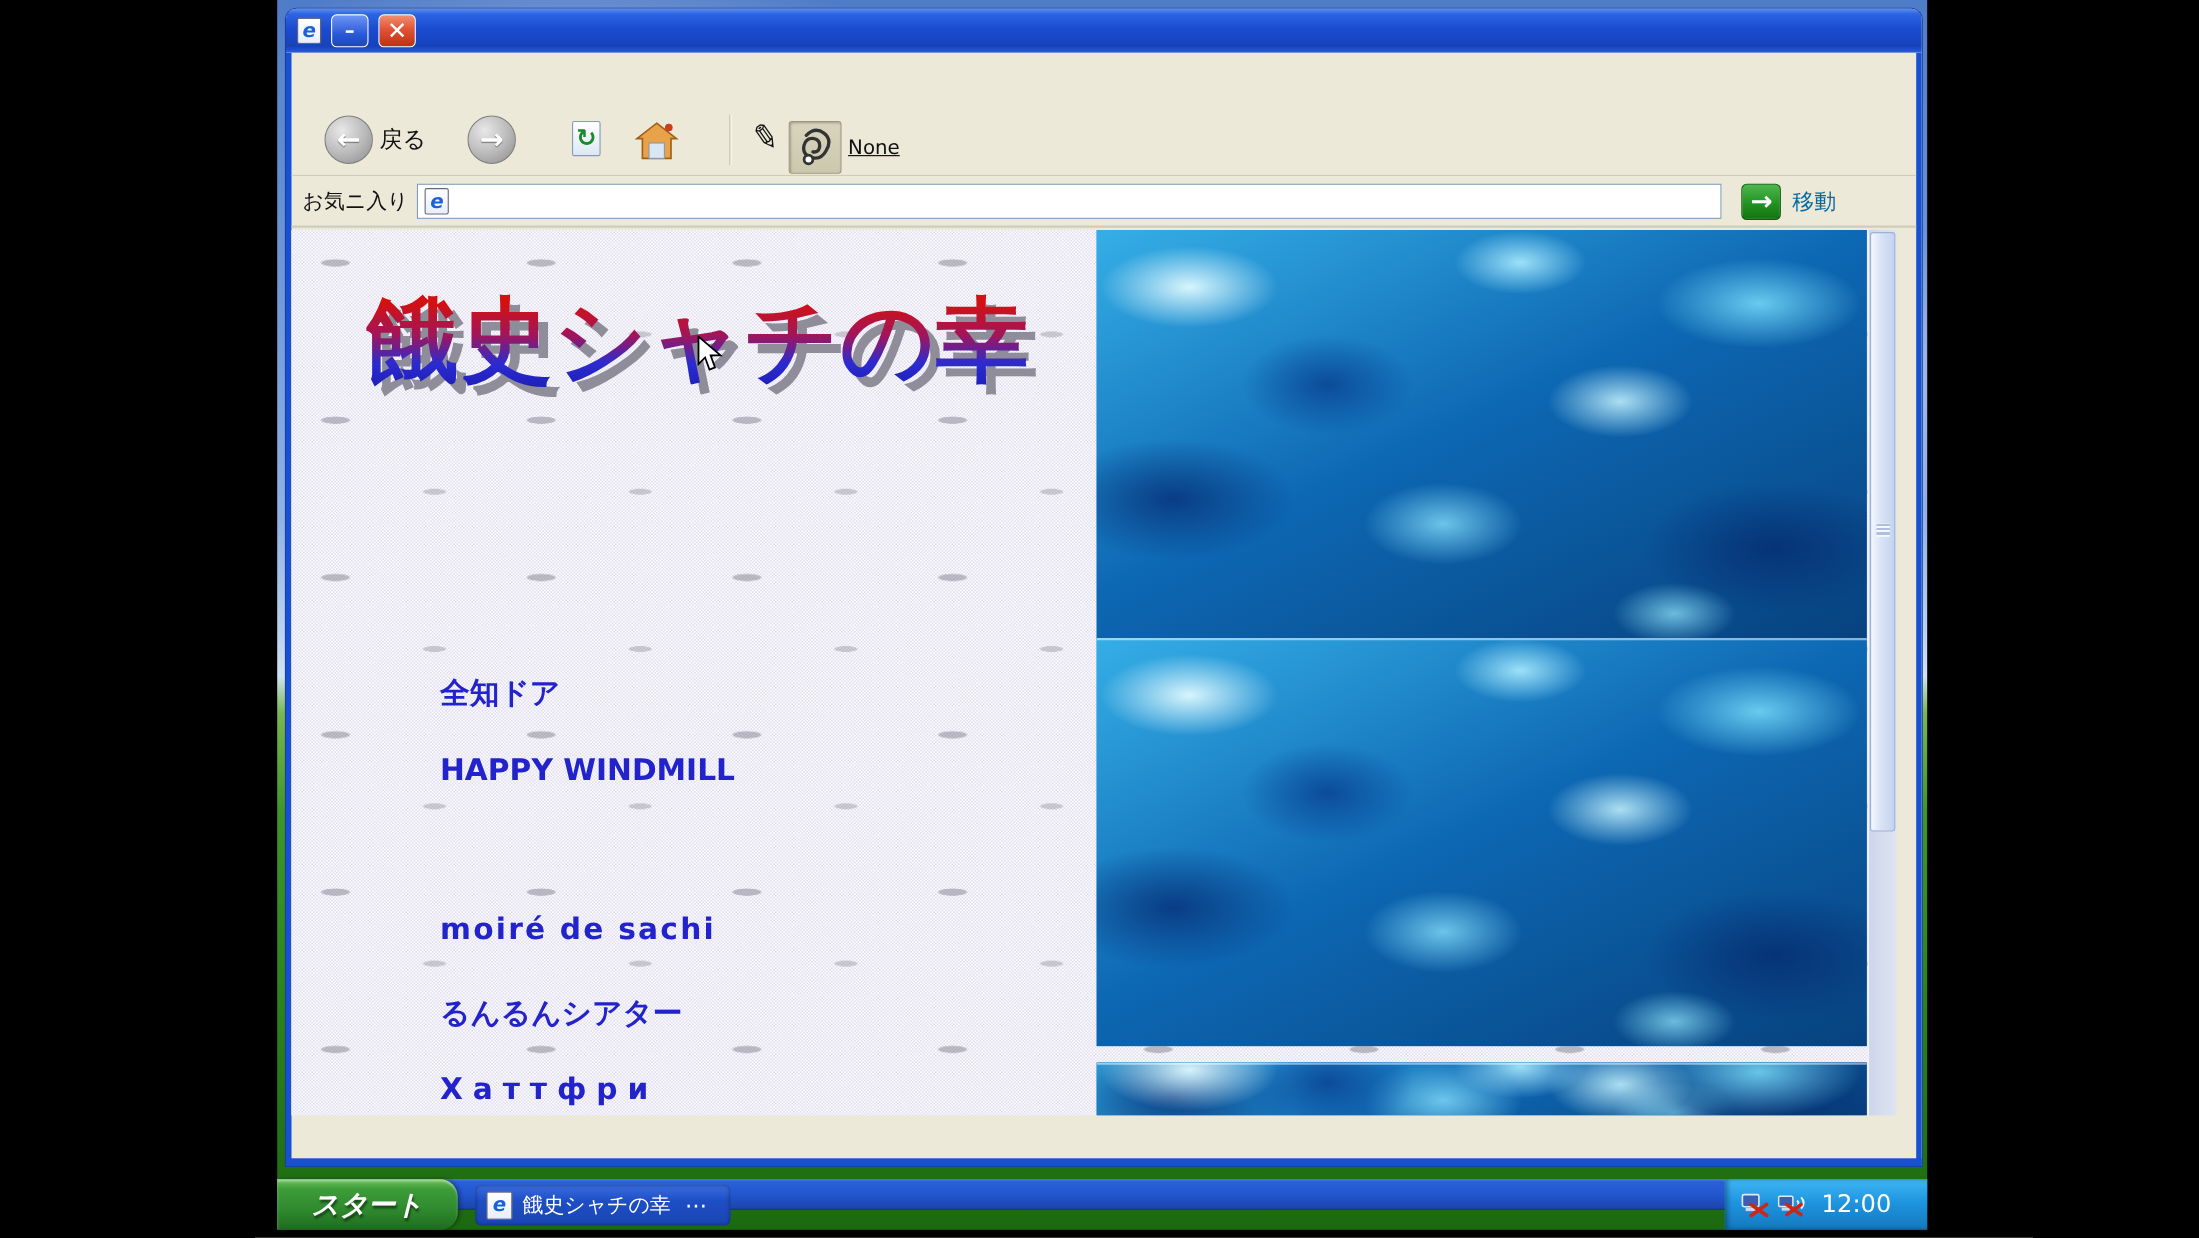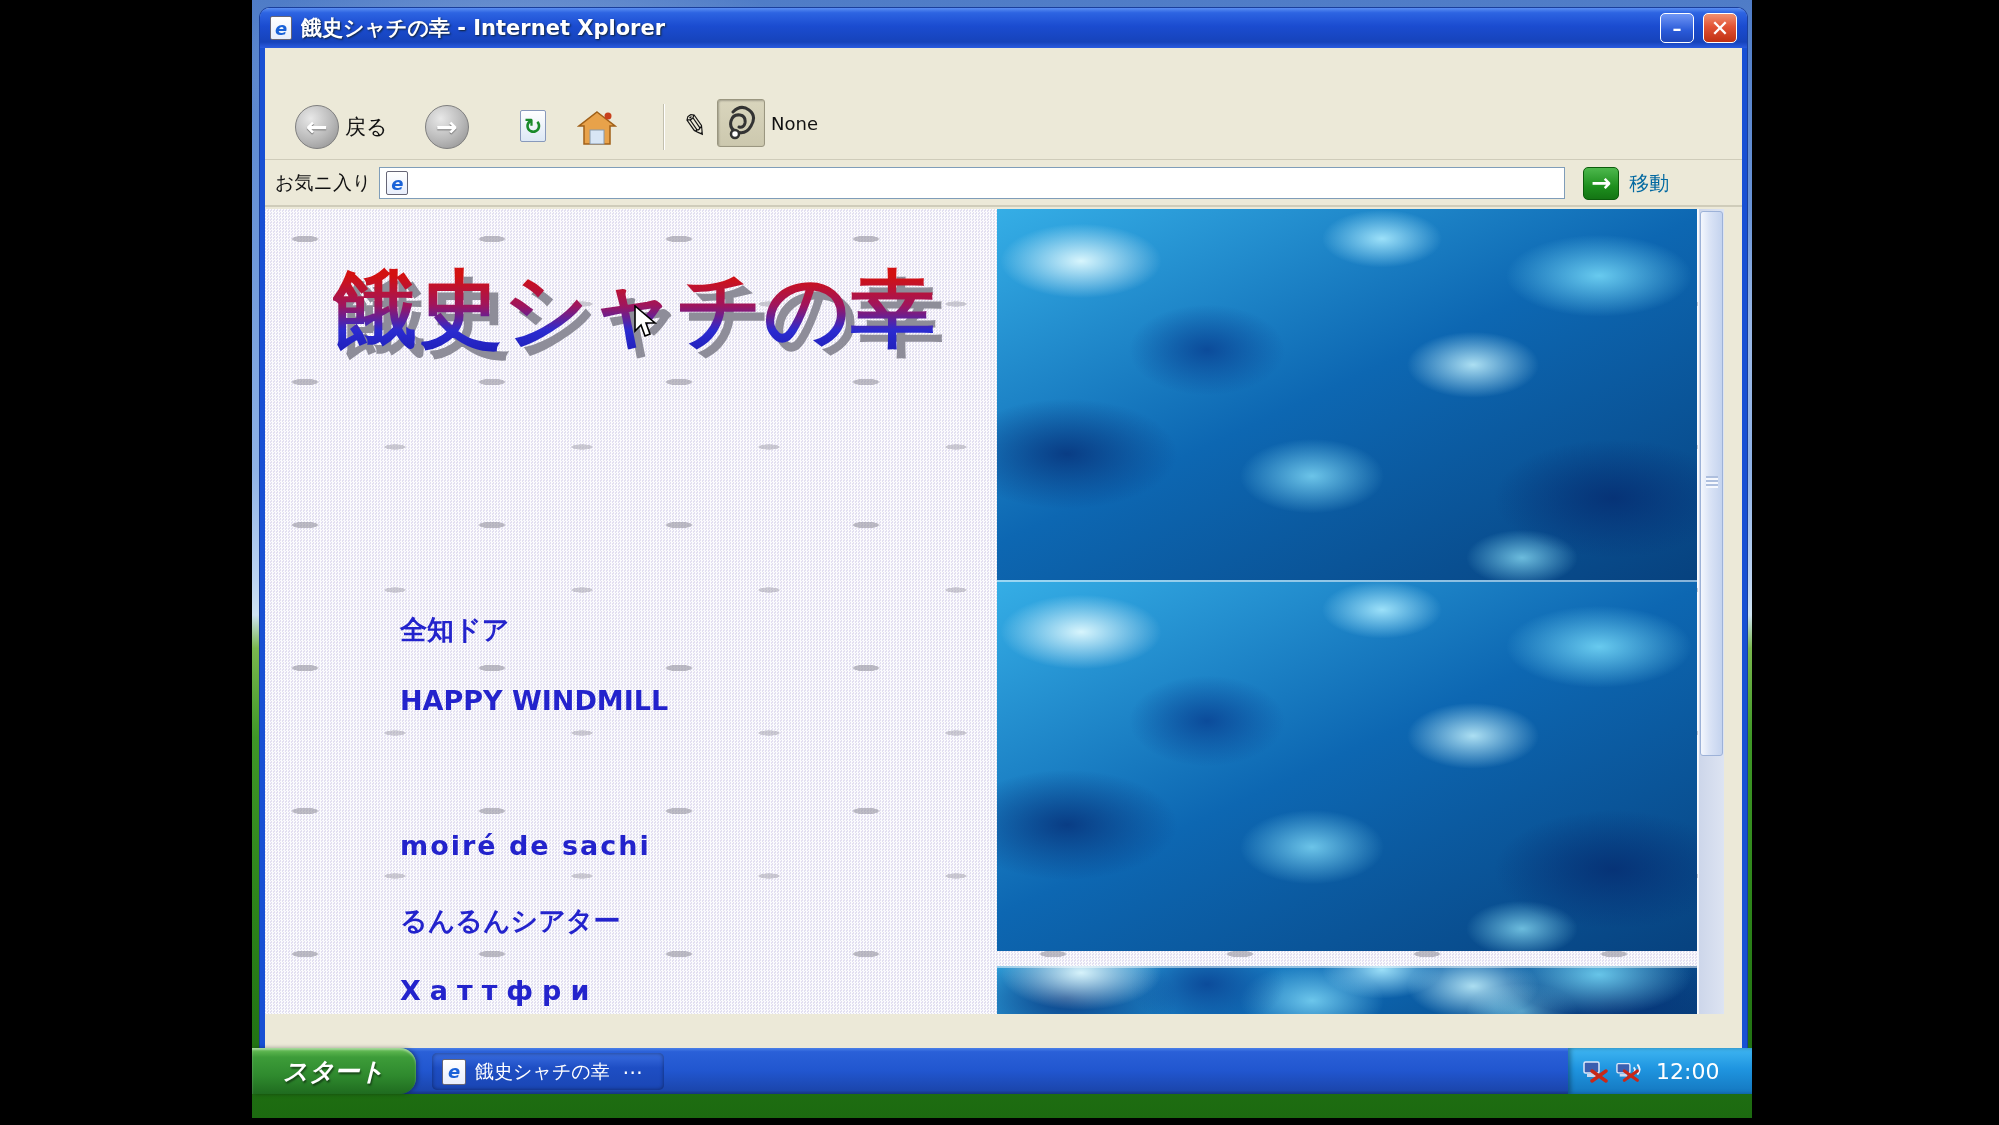"餓史シャチの幸 - Internet Xplorer" div.title { html: <div>餓史シャチの幸 - Internet Xplorer</div> -> none }
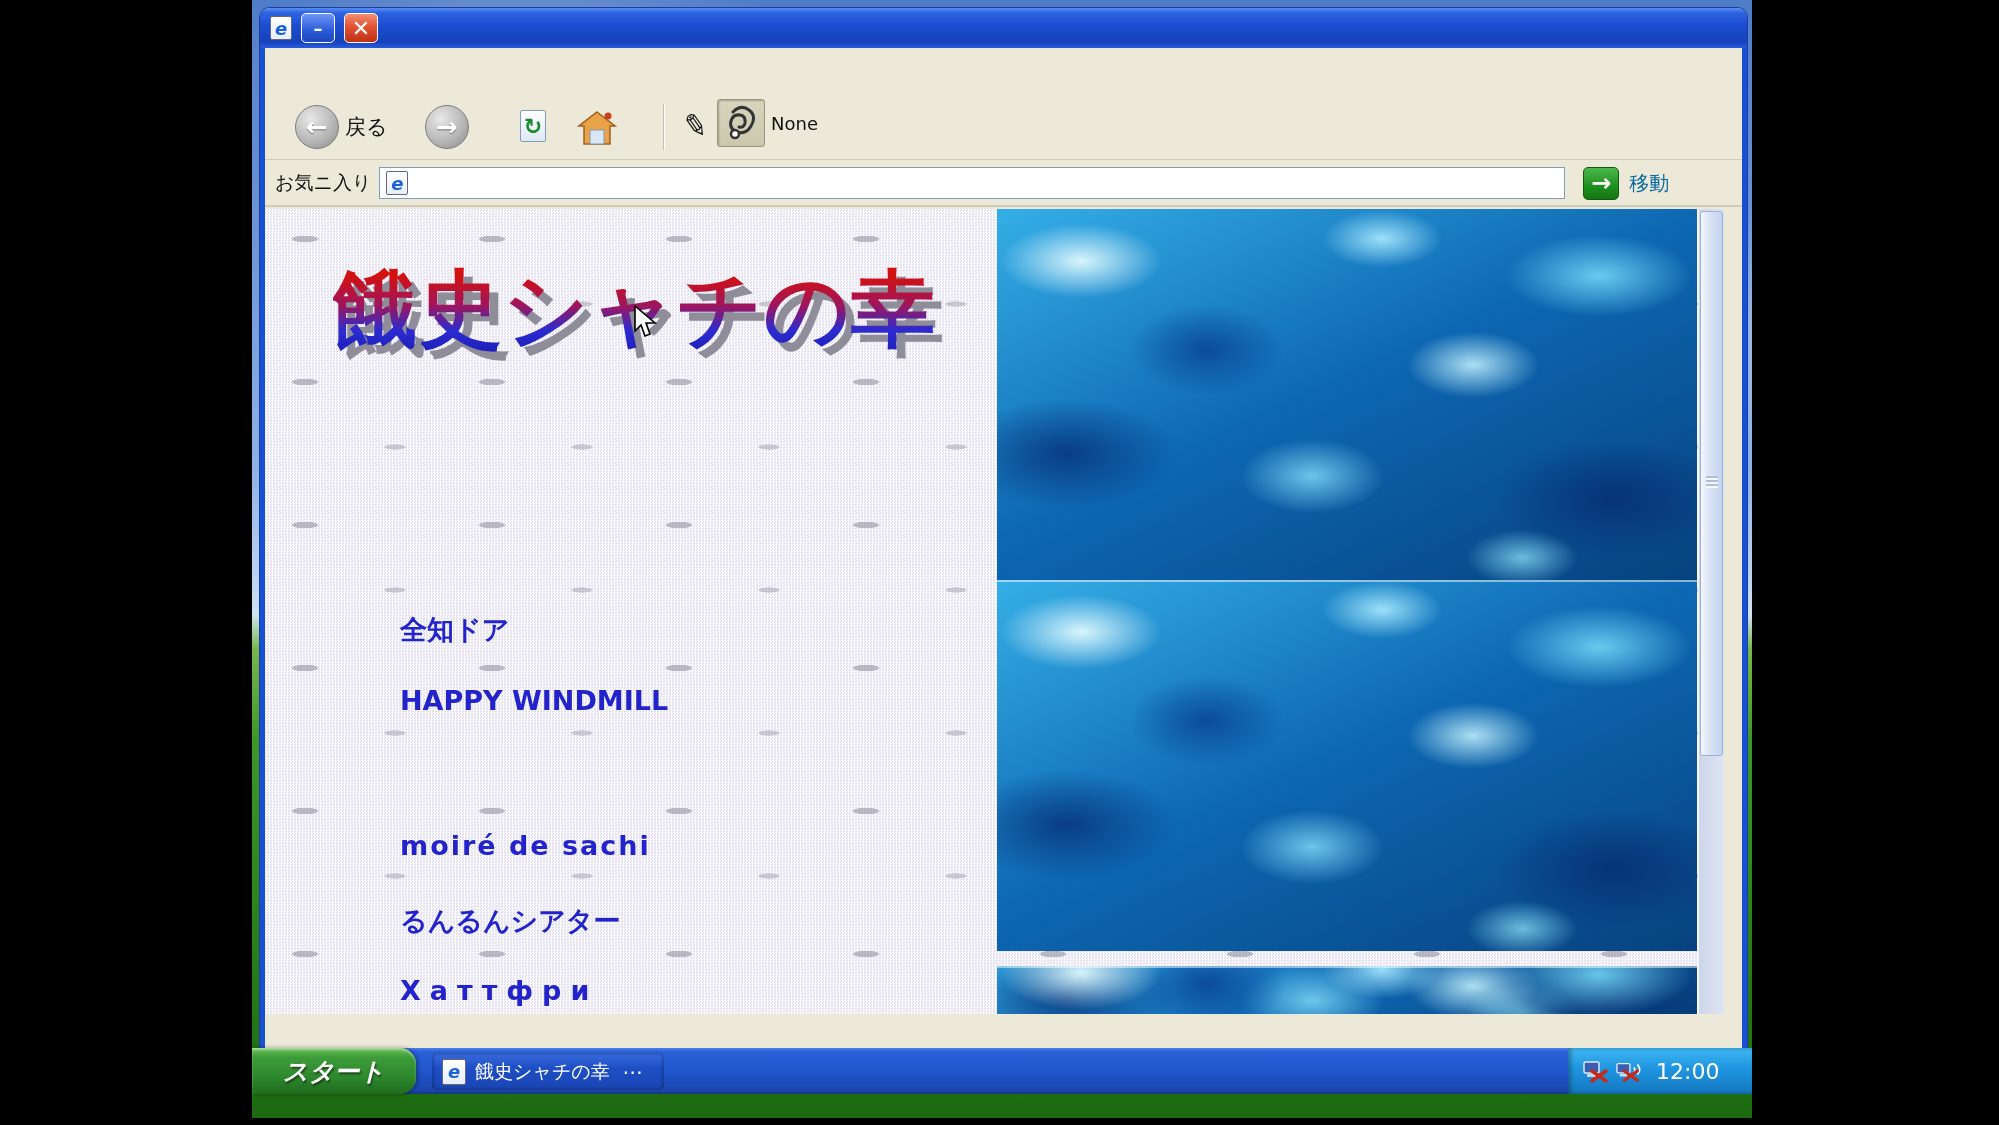"None" div.tool { text-decoration: none -> underline; top: 3px -> 14px }
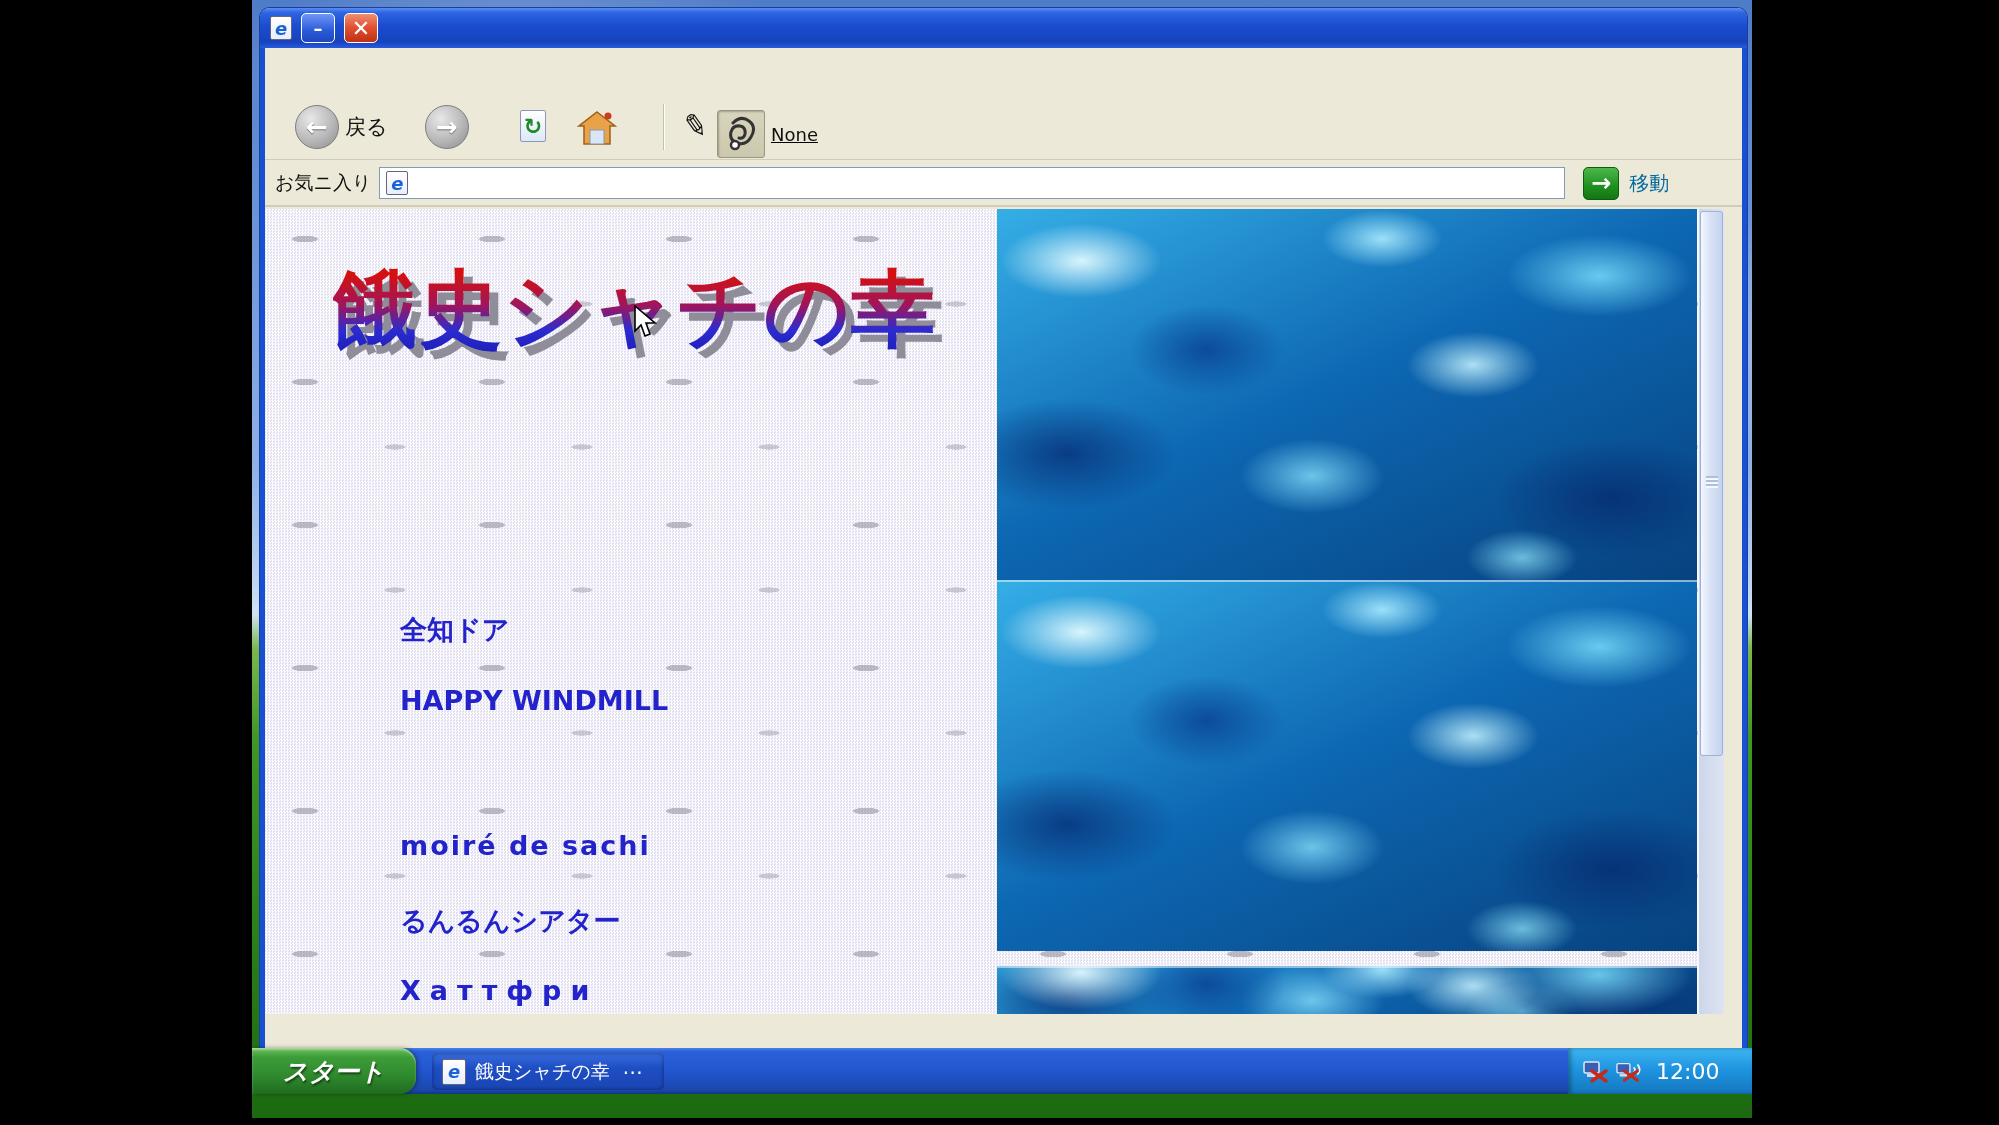"スタート" #taskbar { height: 46px -> 28px; top: 1048px -> 1072px }
